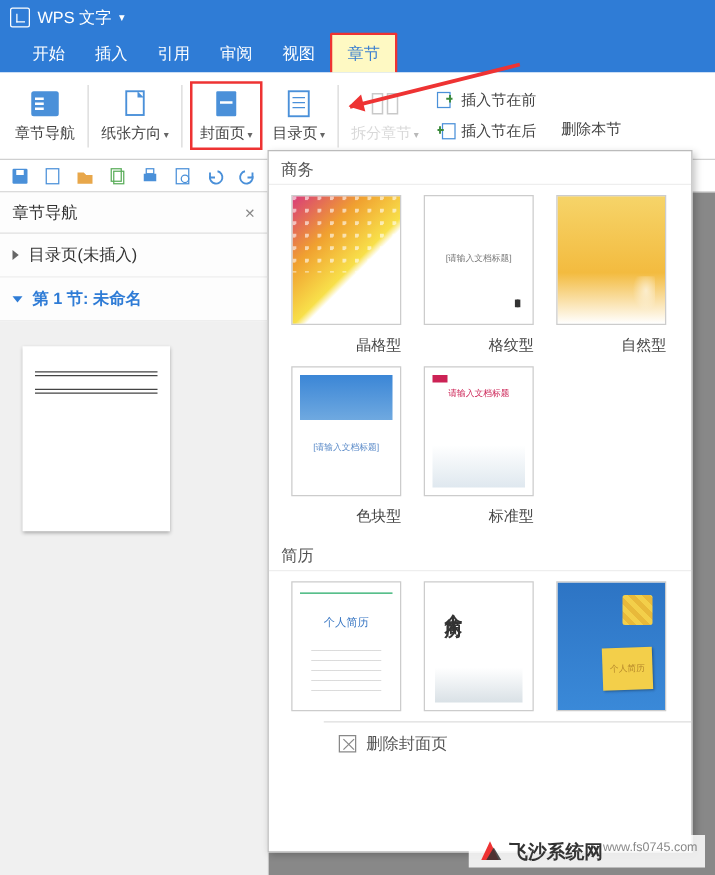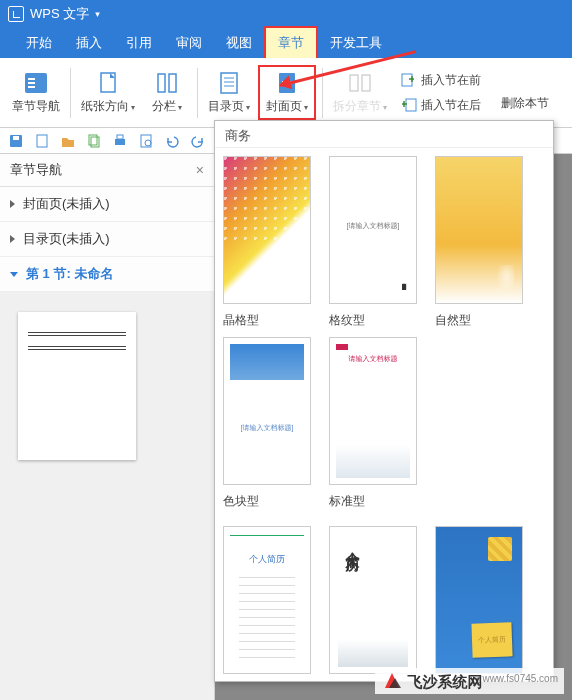"开发工具" div.tab { html: <div>开发工具</div> -> none }
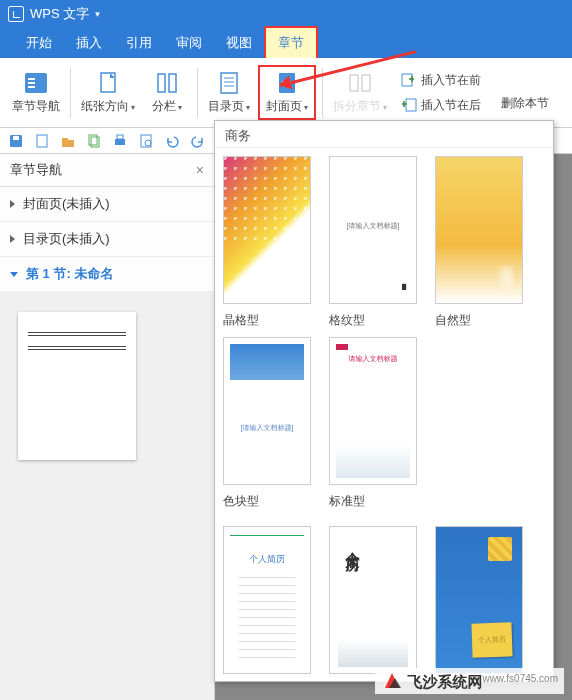"分栏 ▾" div.rbtn { html: <div> <span> <svg> <rect></rect> <rect></rect> </svg> </span> <span><span>分栏</span><span>▾</span></span> </div> -> none }
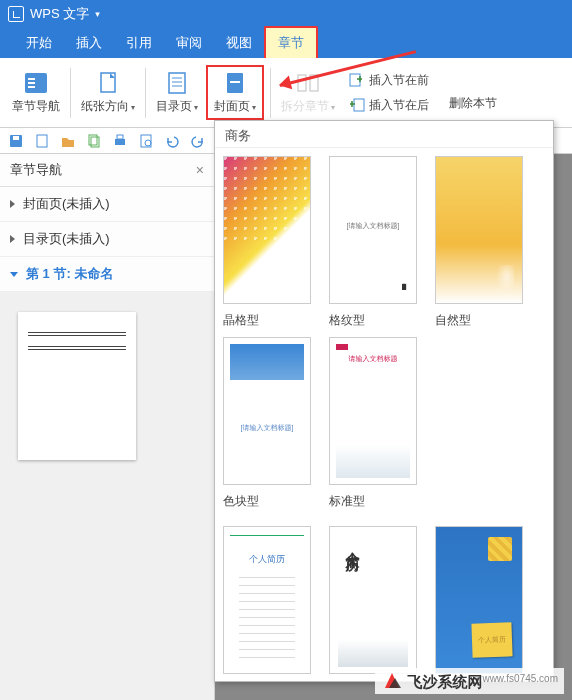"目录页 ▾" div.rbtn { order: before "封面页 ▾" -> after "封面页 ▾" }
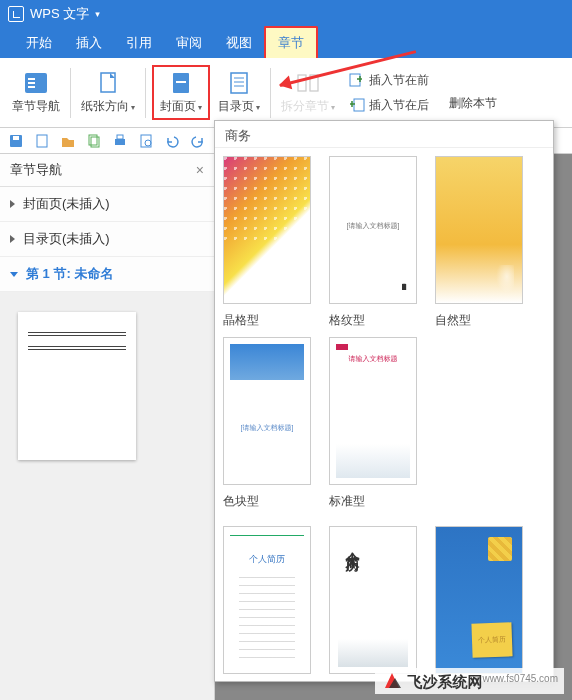"封面页(未插入)" div.nav-item { html: <div> <span></span> <span>封面页(未插入)</span> </div> -> none }
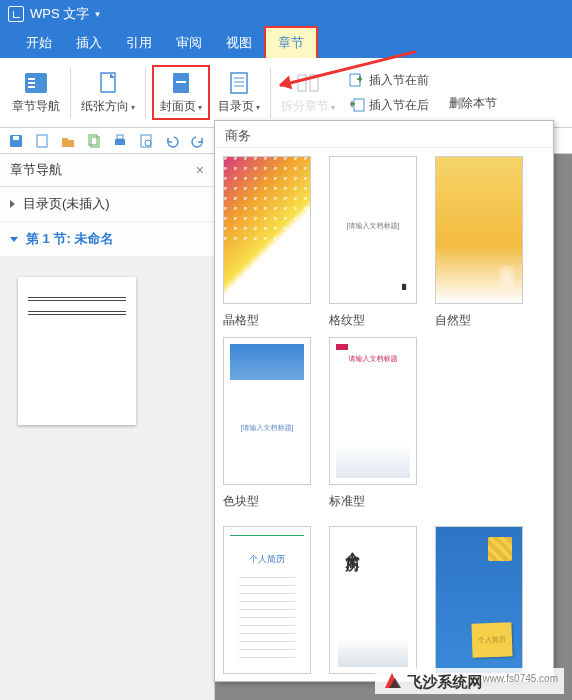"晶格型" .dd-item { align-items: flex-start -> flex-end }
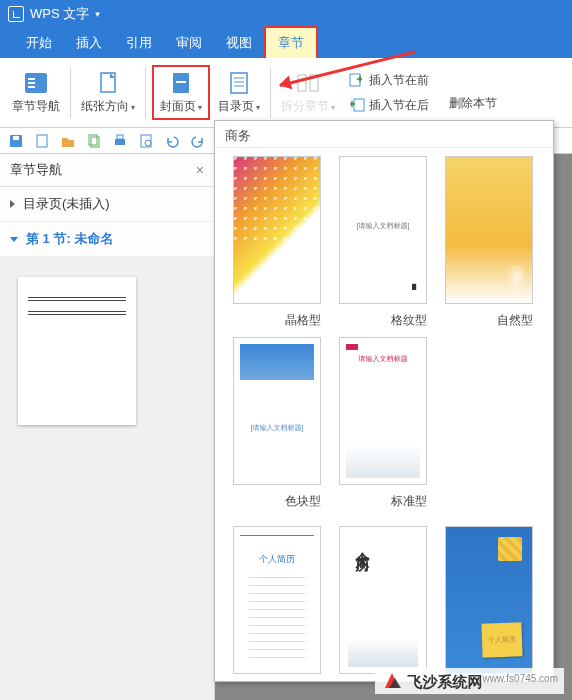"简历" div.dd-section { html: none -> <div>简历</div> }
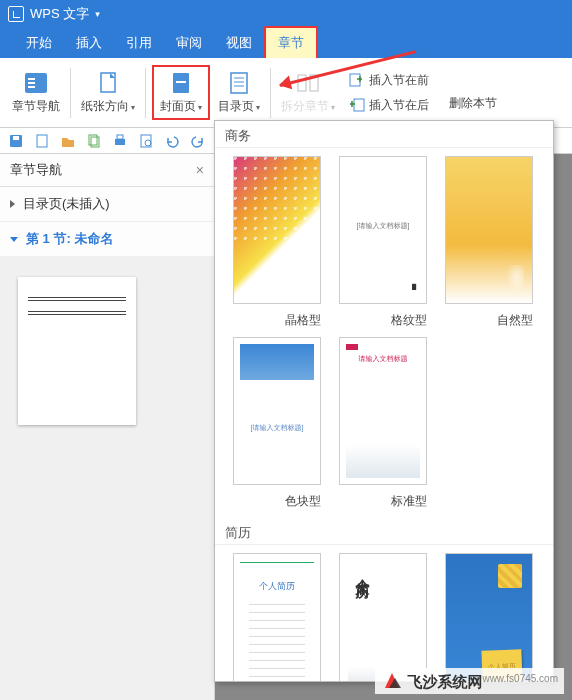"个人简历" .dd-thumb { height: 148px -> 104px }
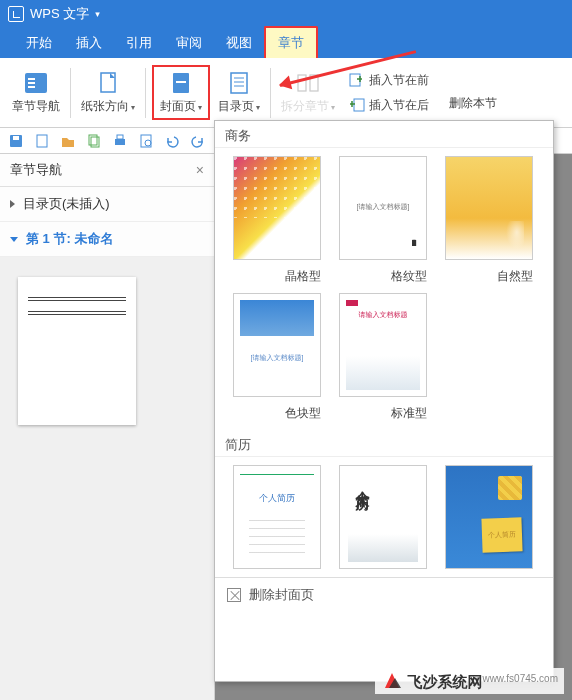"删除封面页" .dd-footer { margin-left: none -> 44px }
